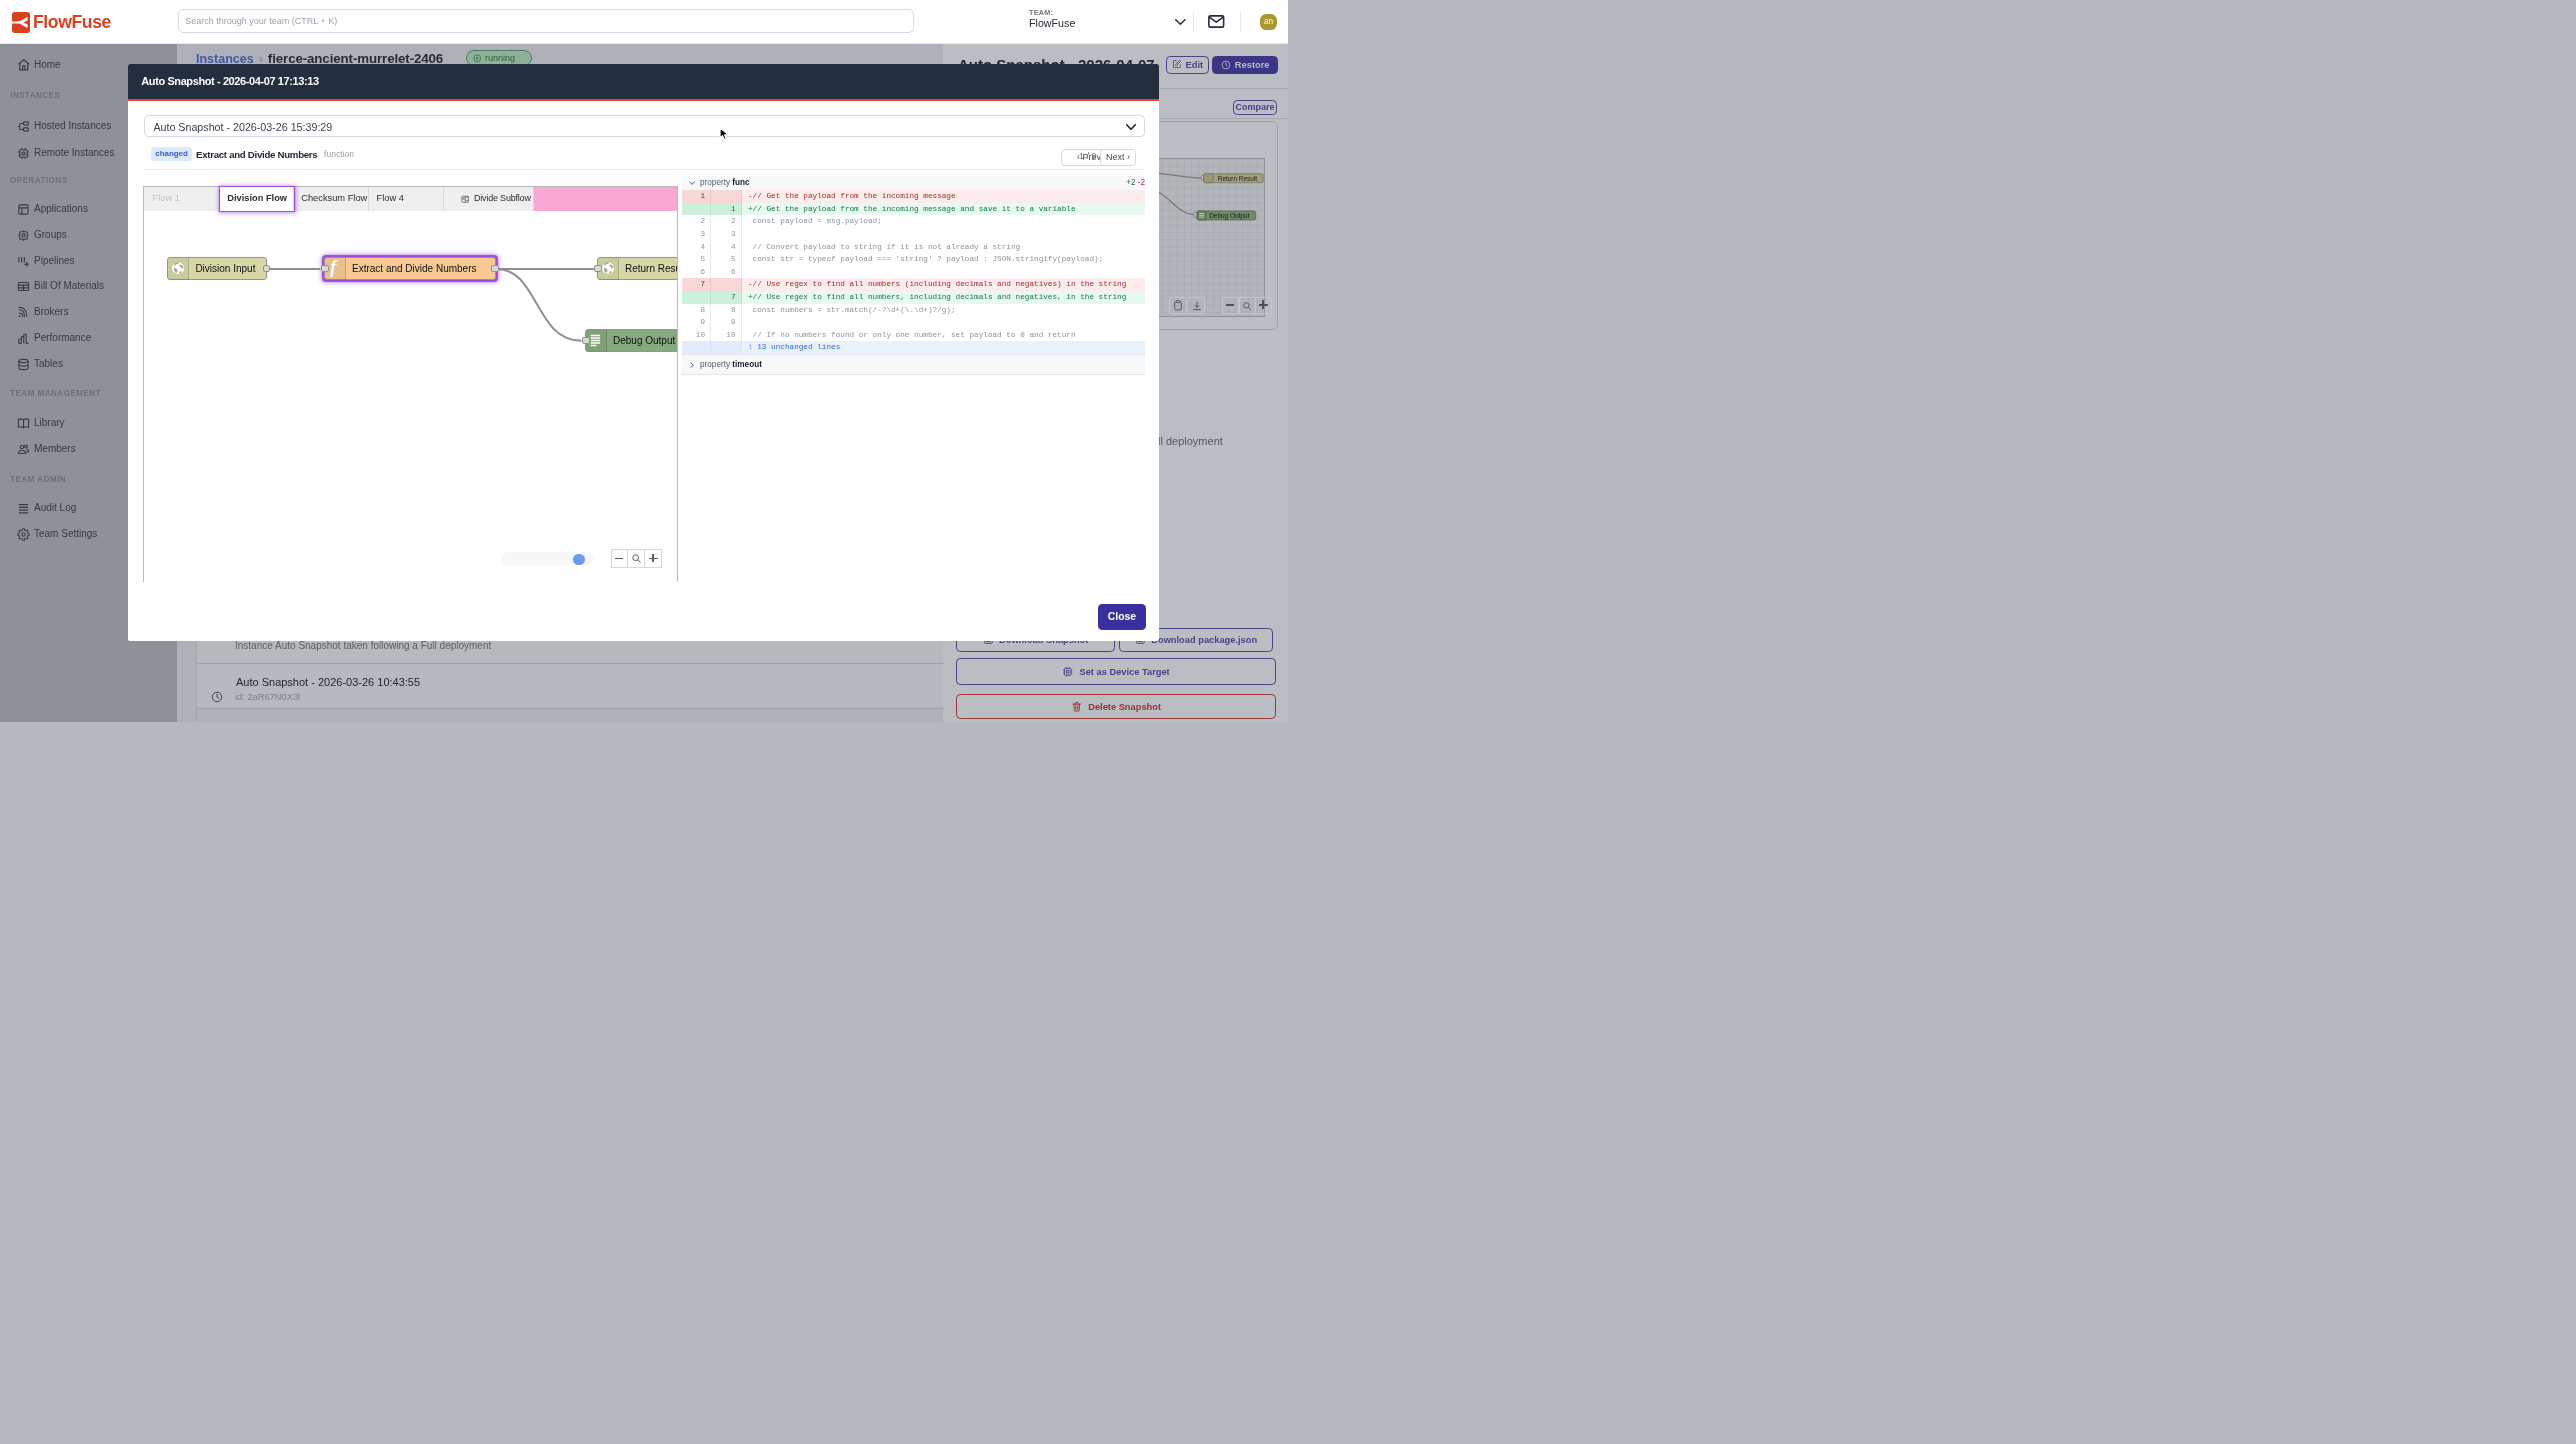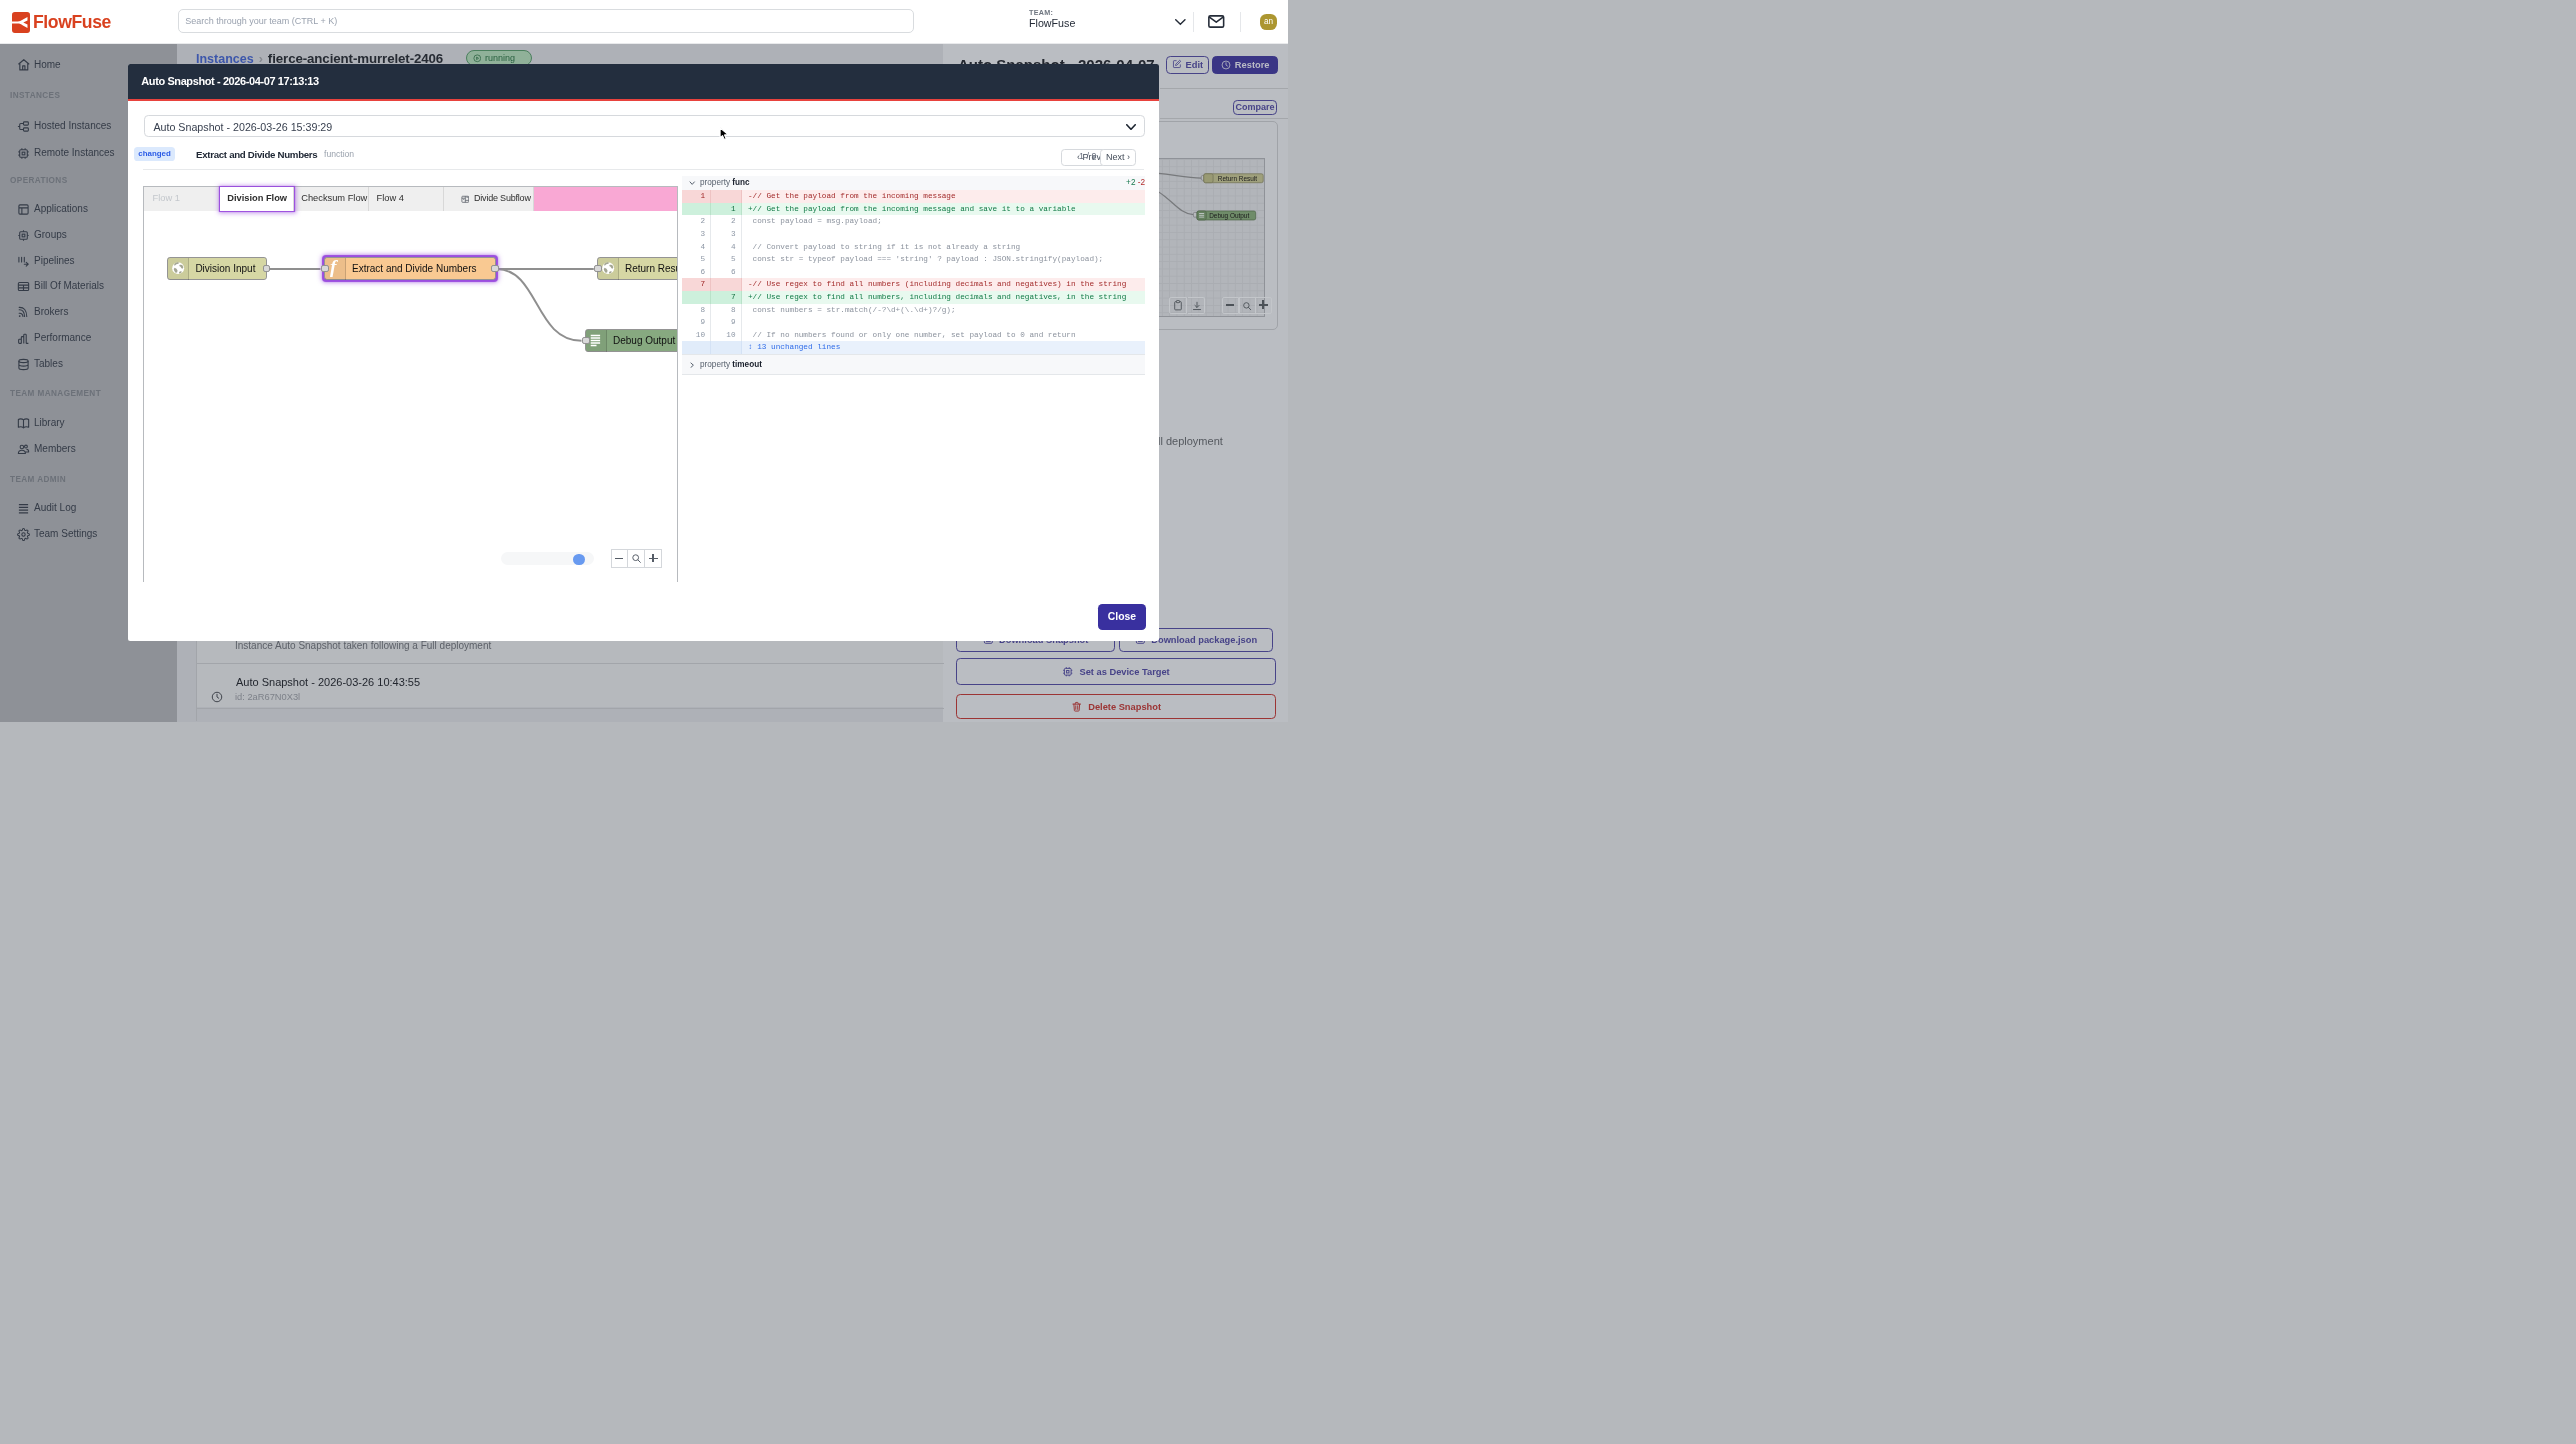"changed" #badge { left: 6px -> 23px }
